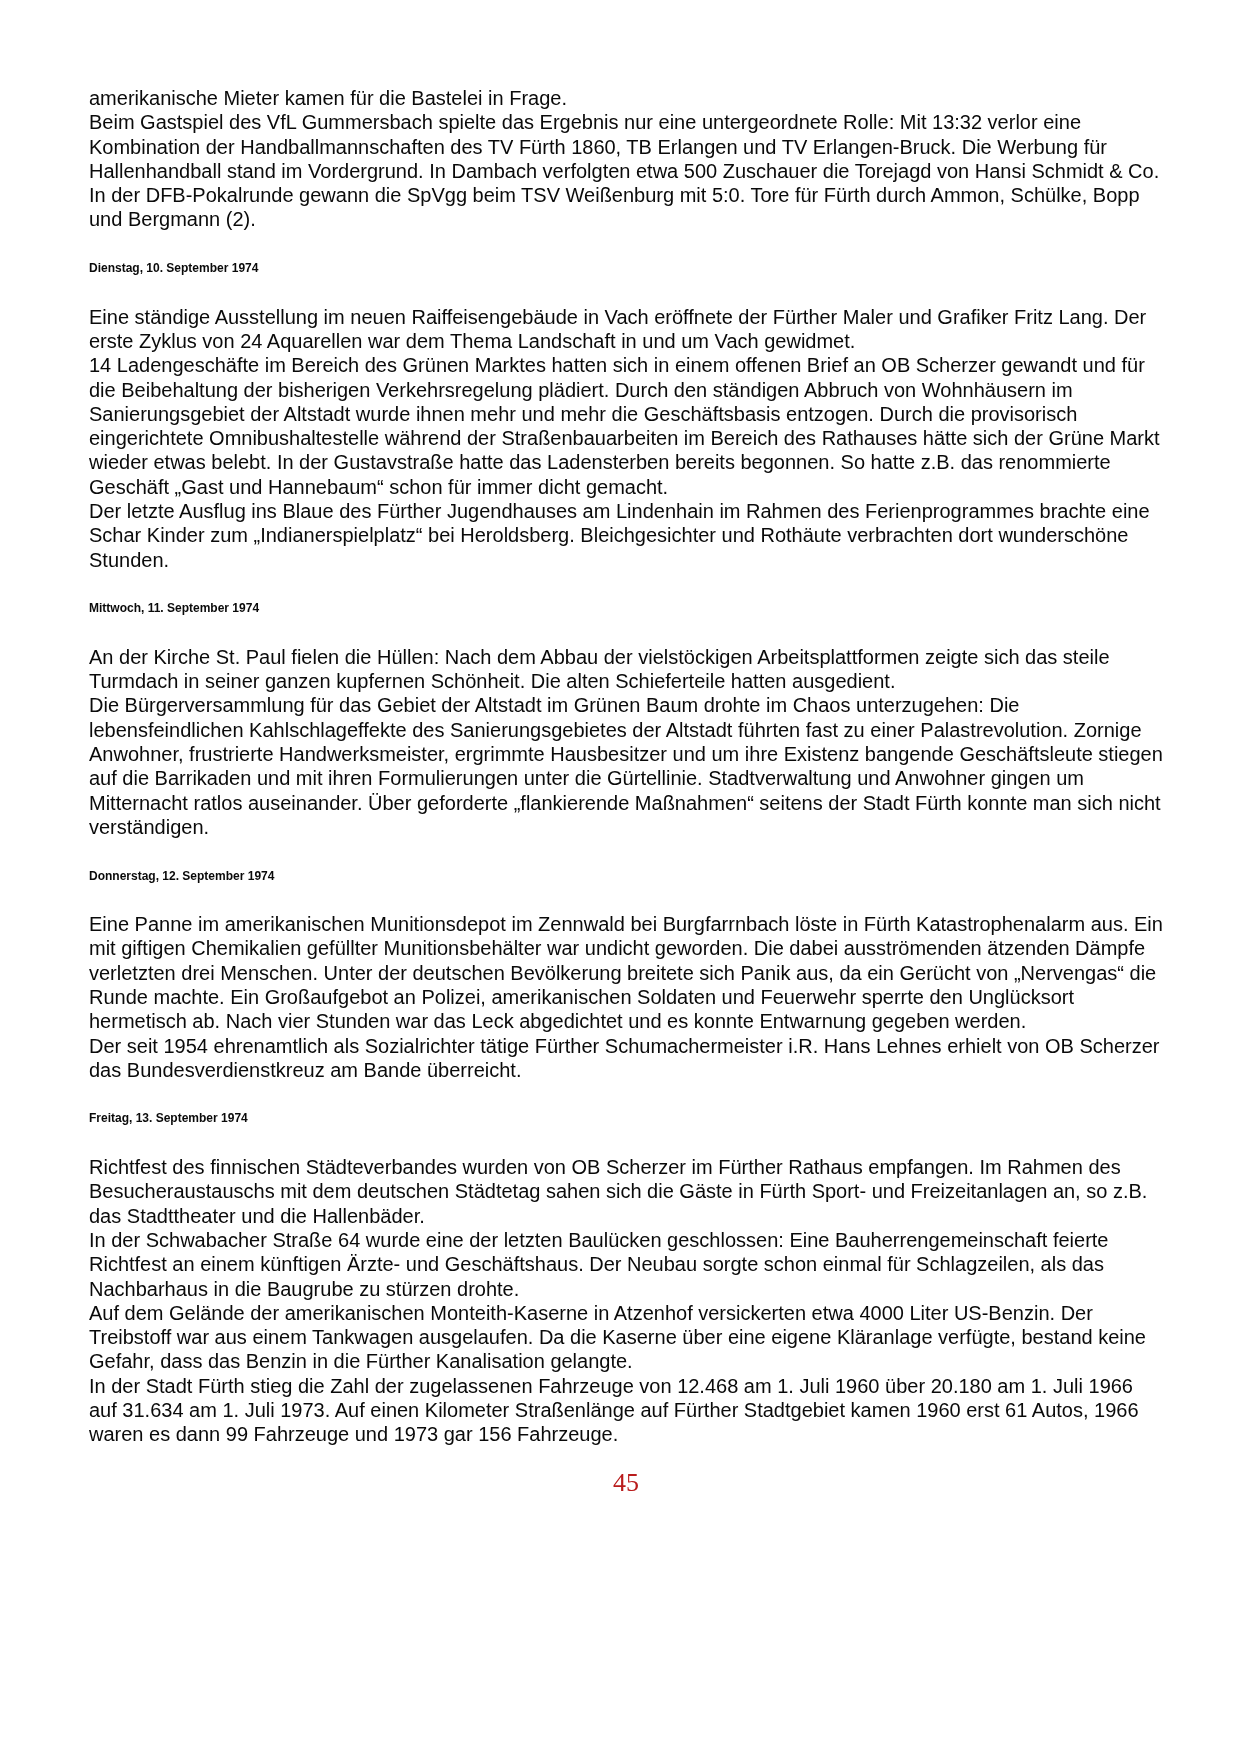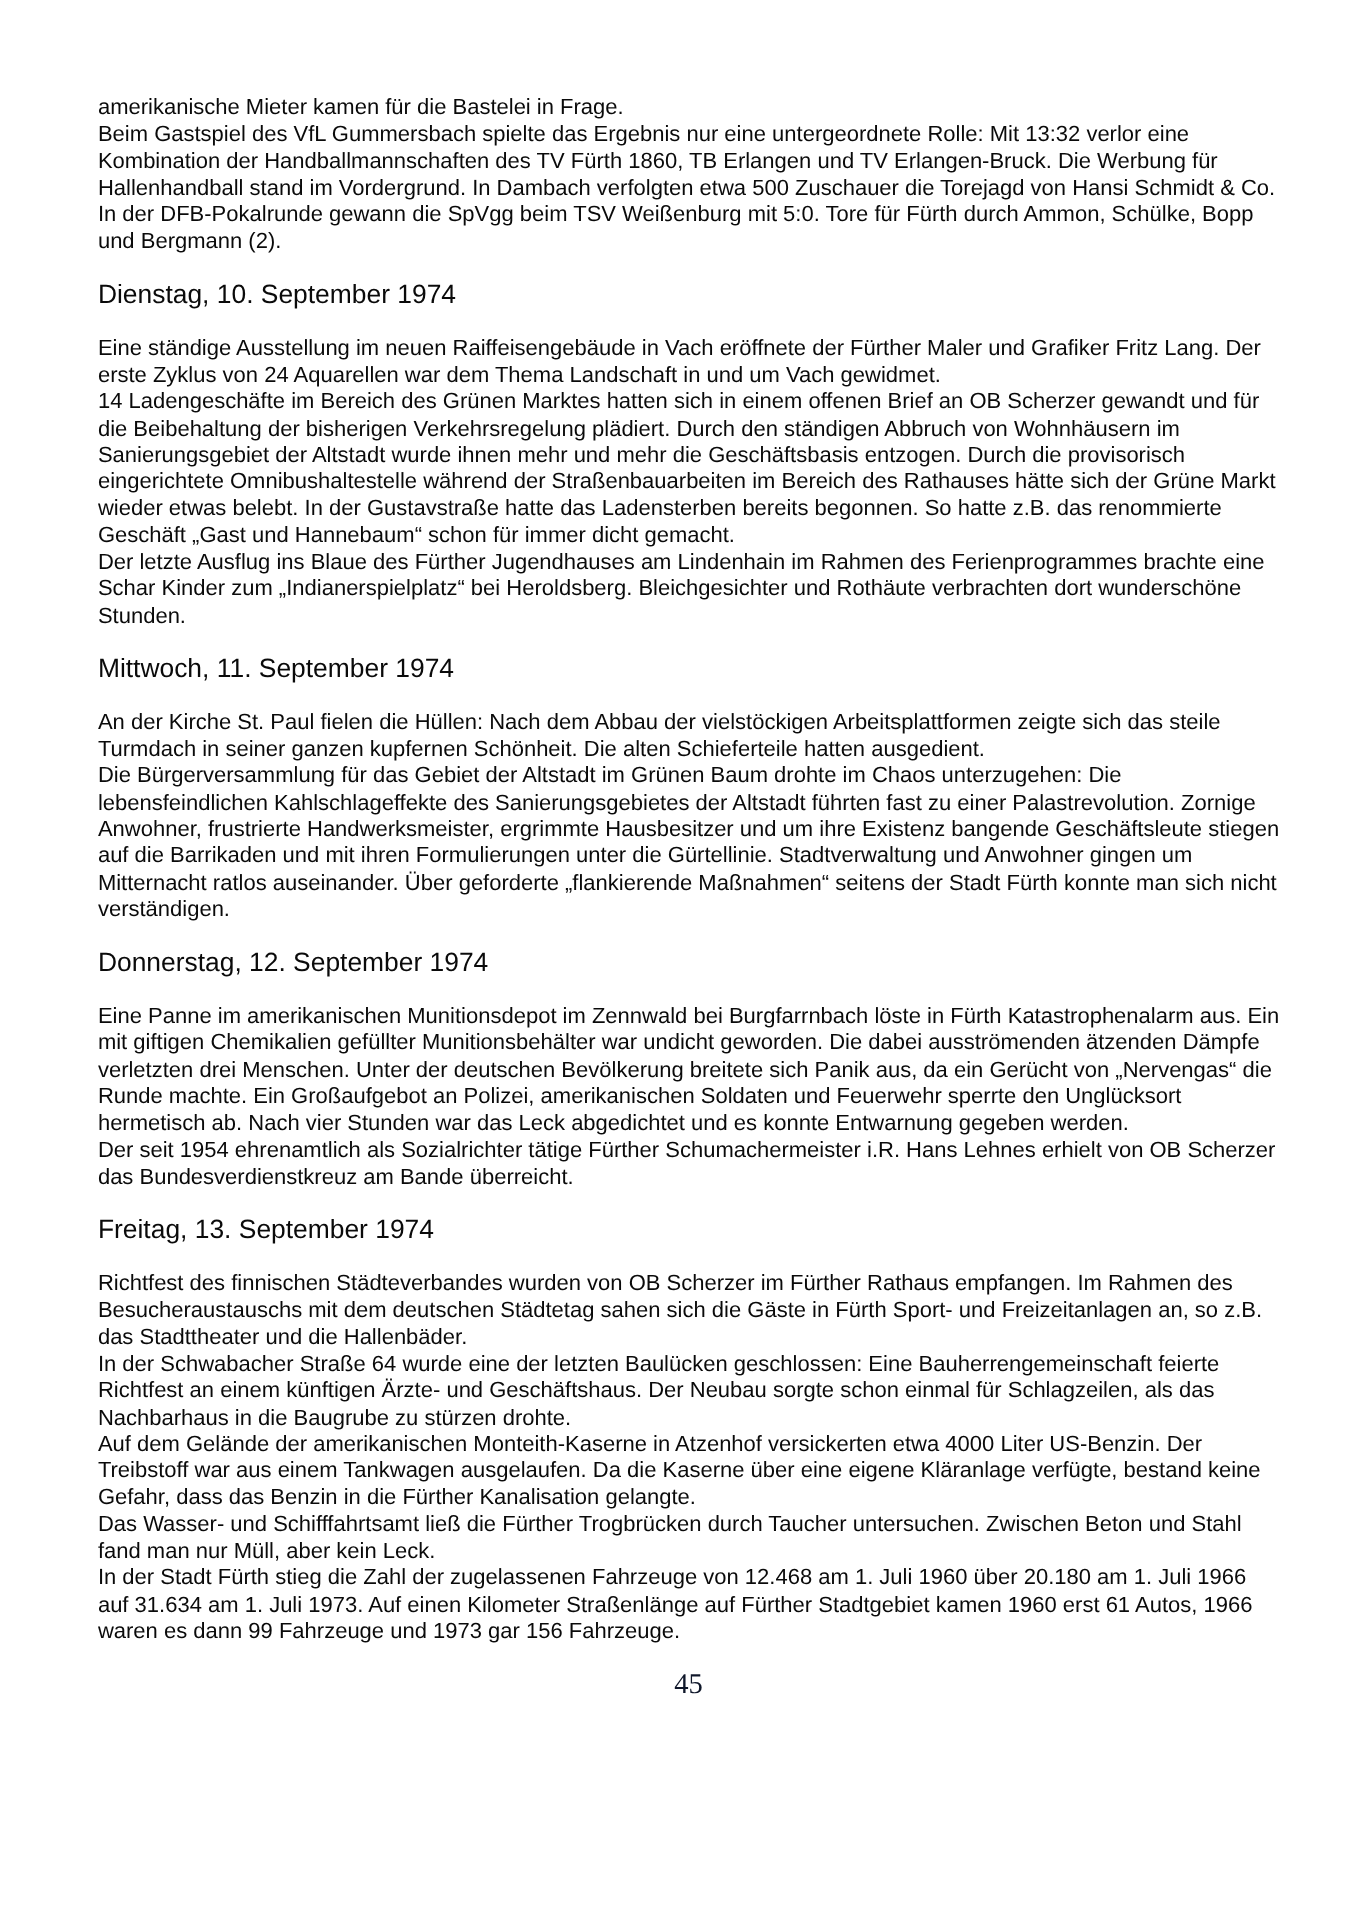"Dienstag, 10. September 1974" .section-heading { font-size: 24px -> 12px; font-weight: normal -> bold }
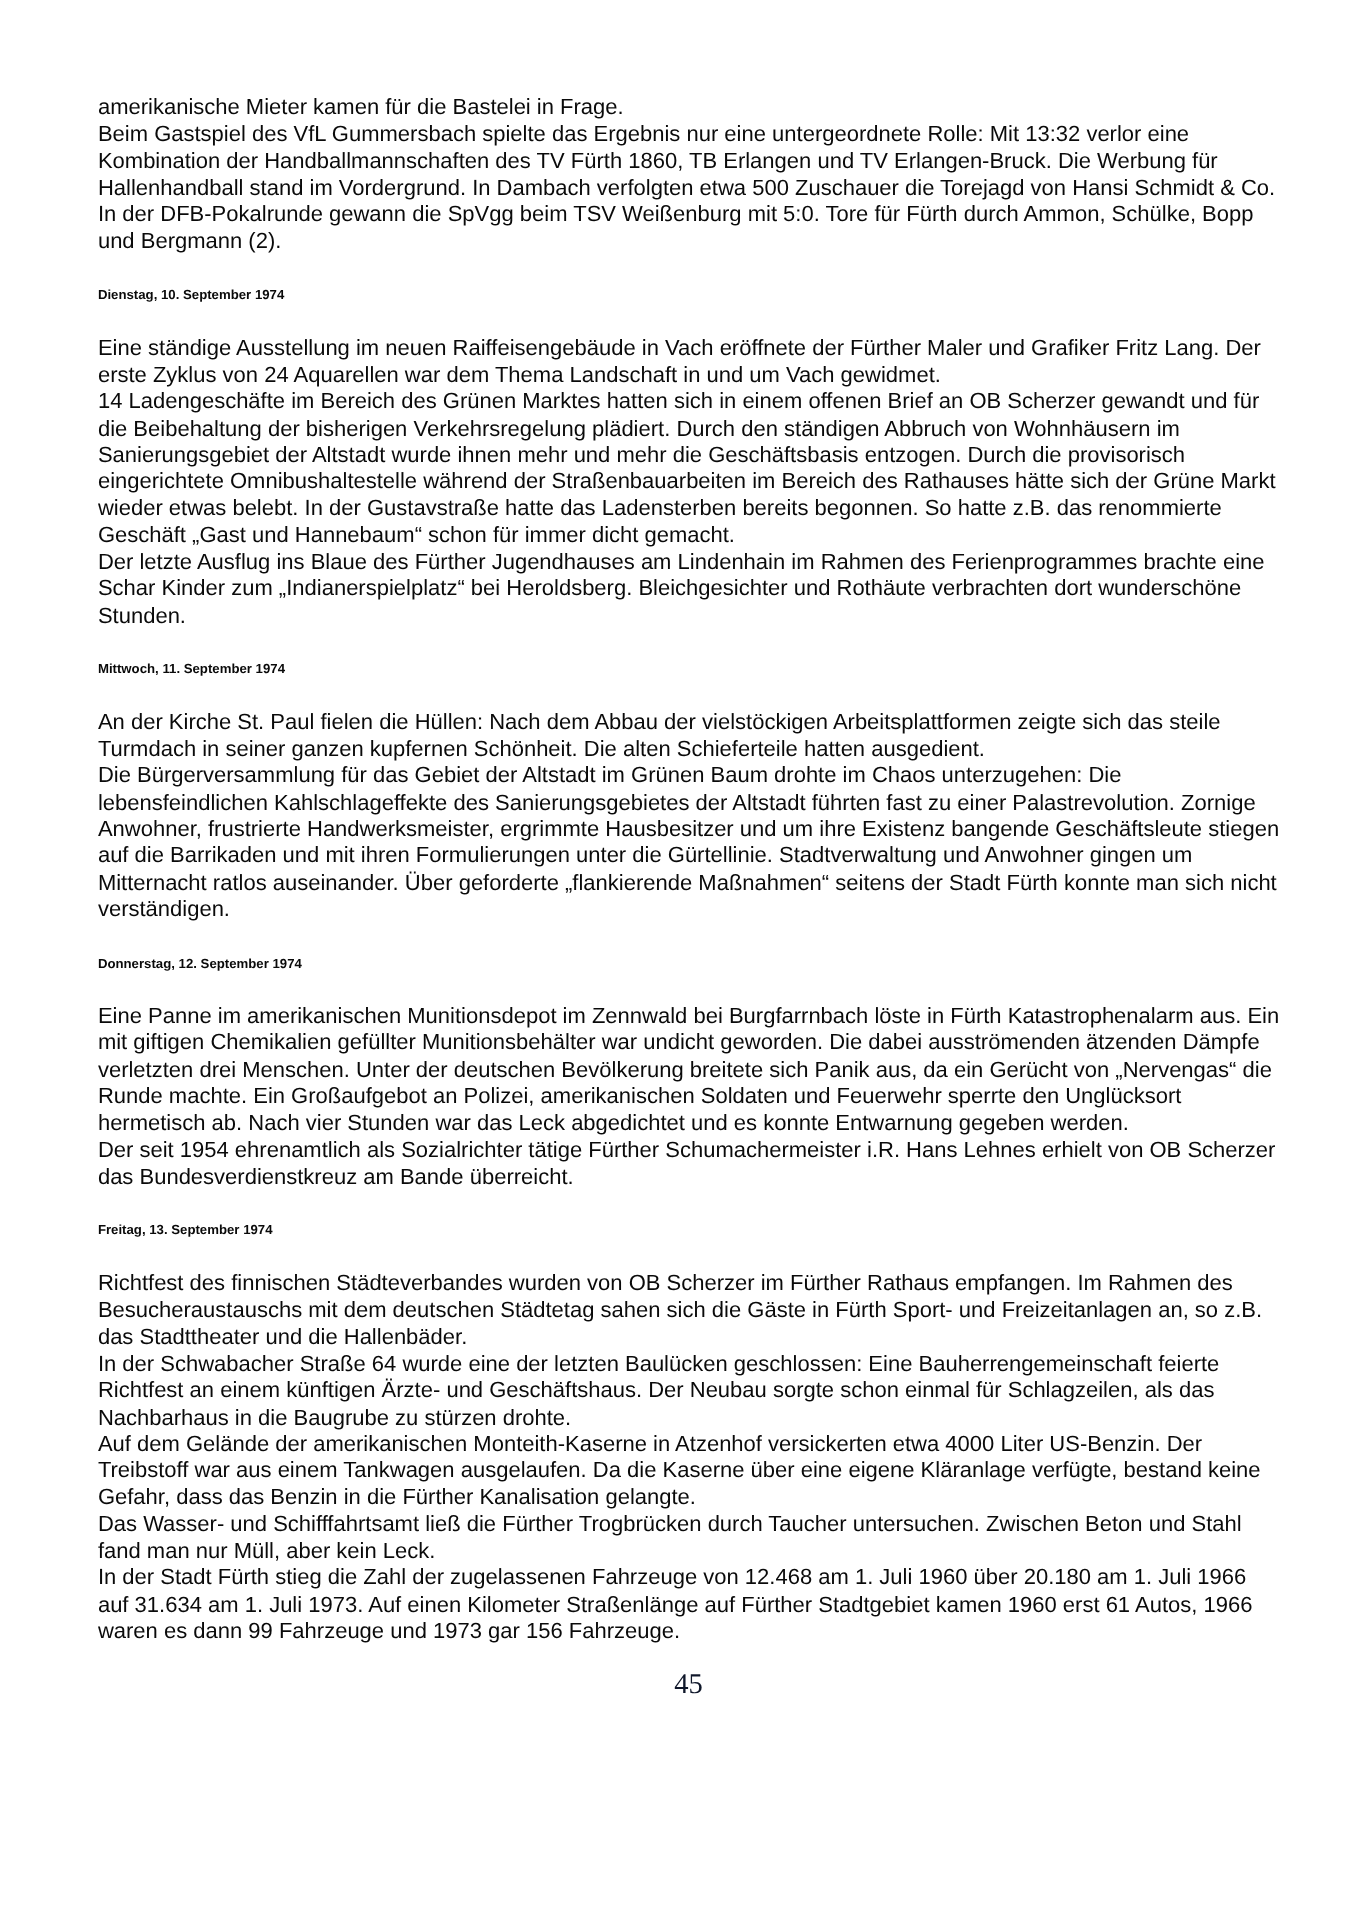"Das Wasser- und Schifffahrtsamt ließ" p { html: <p>Das Wasser- und Schifffahrtsamt ließ die Fürther Trogbrücken durch Taucher untersuchen. Zwischen Beton und Stahl fand man nur Müll, aber kein Leck.</p> -> none }
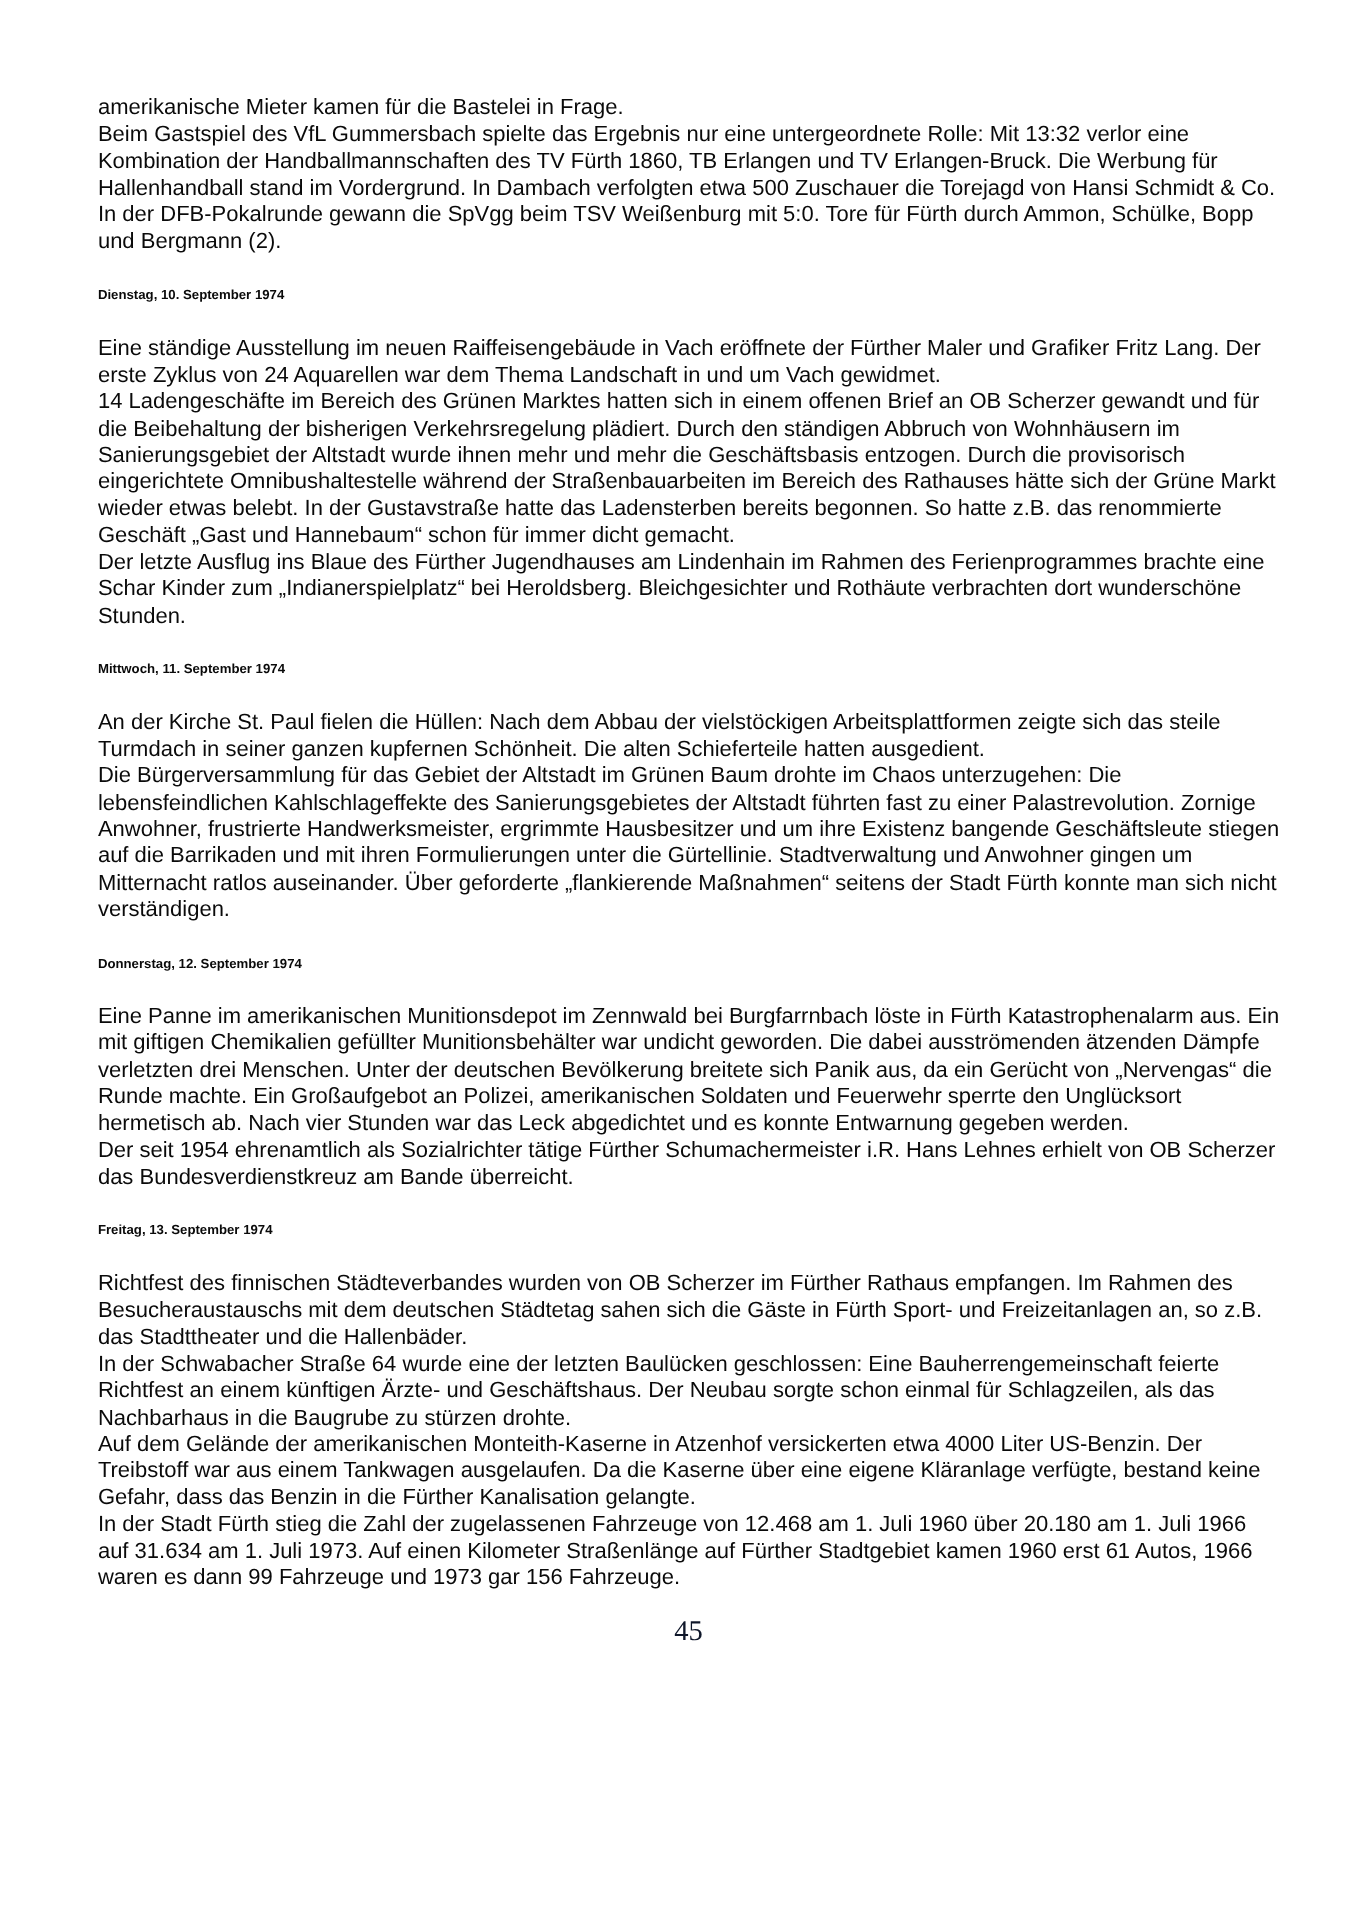"45" .page-number { color: #0f172a -> #b91c1c }
